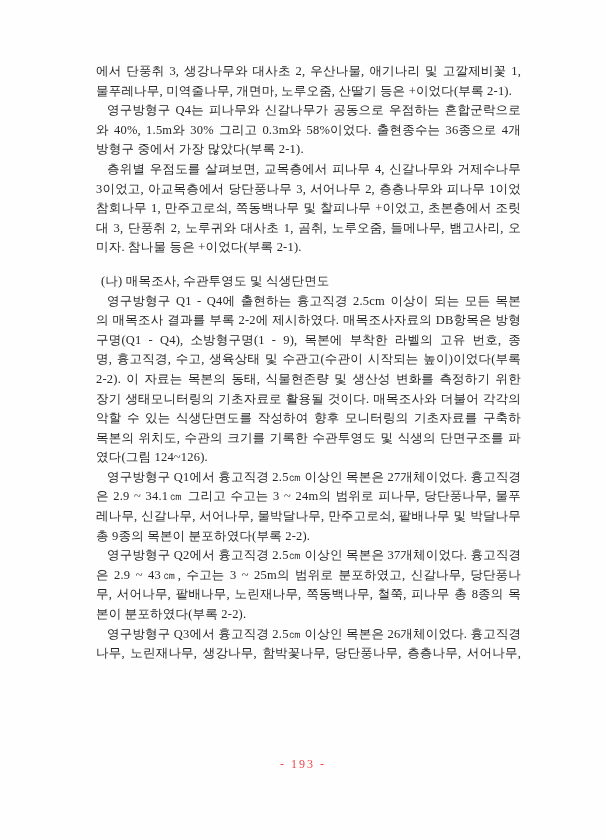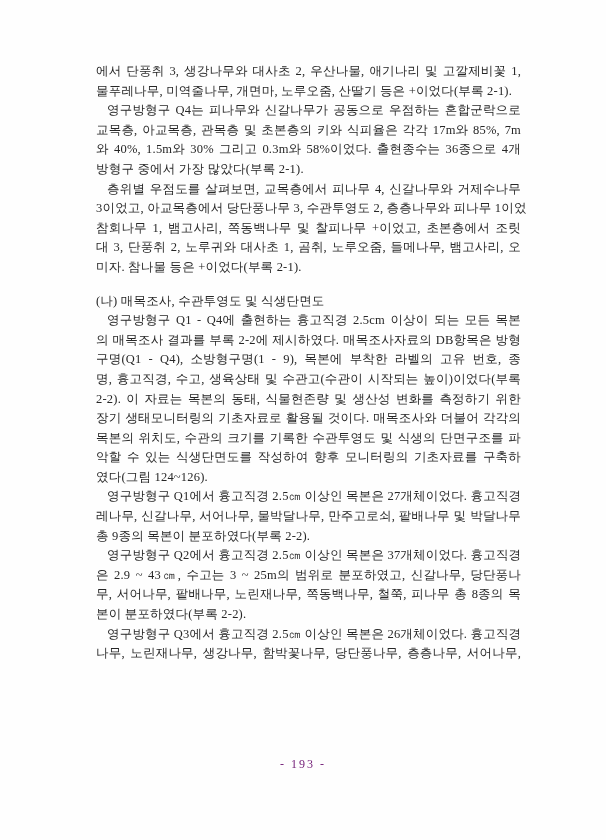"교목층, 아교목층, 관목층 및 초본층의" div.line { html: <div>교목층, 아교목층, 관목층 및 초본층의 키와 식피율은 각각 17m와 85%, 7m</div> -> none }
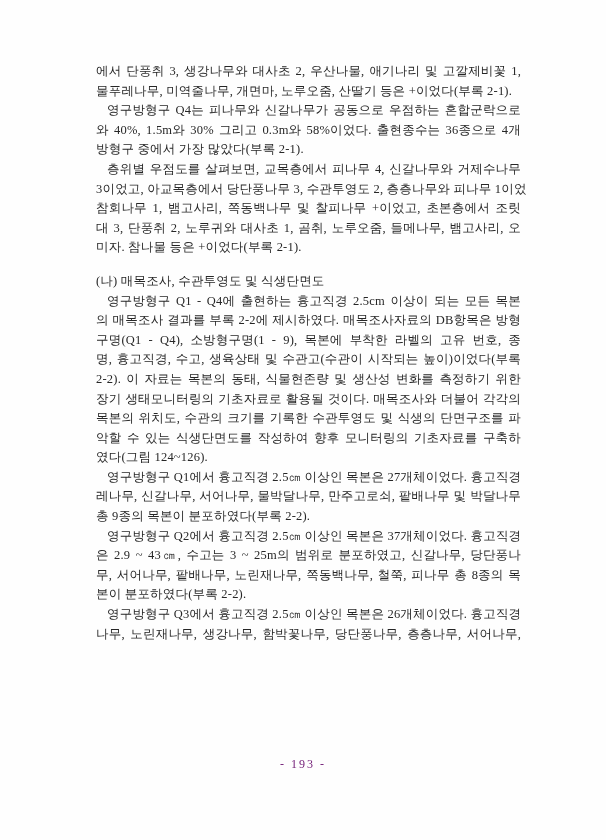"3이었고, 아교목층에서 당단풍나무 3, 수관투영도" div.line { text: 수관투영도 -> 서어나무 }
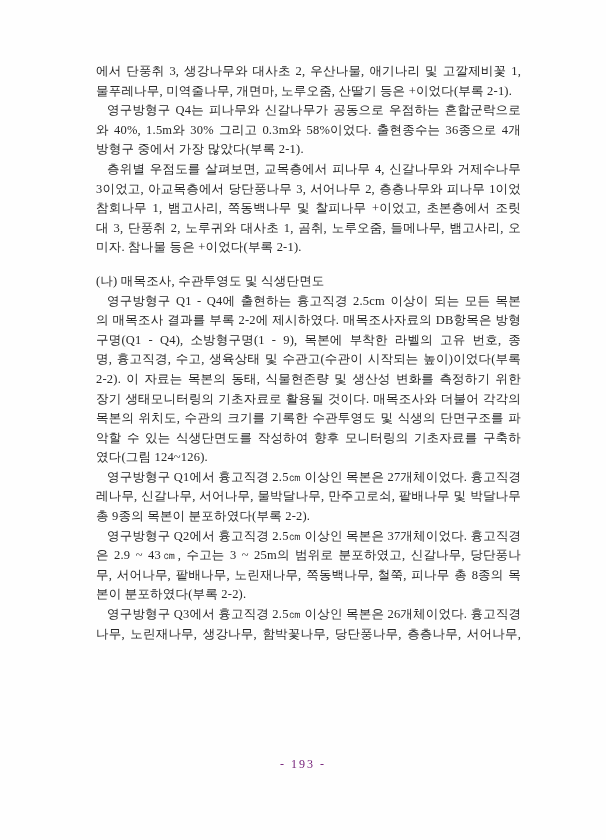"참회나무 1, 뱀고사리, 쪽동백나무 및" div.line { text: 뱀고사리 -> 만주고로쇠 }
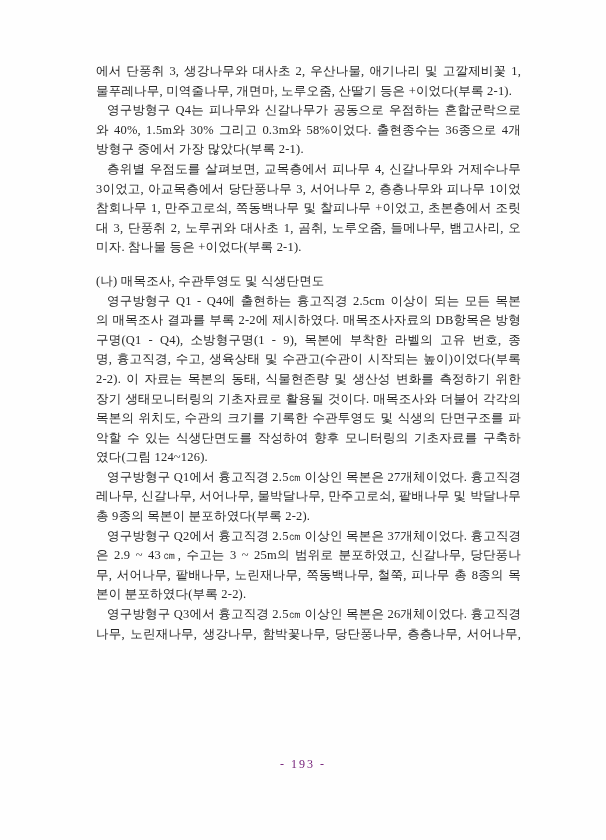"(나) 매목조사, 수관투영도 및 식생단면도" .heading { margin-left: none -> 5px }
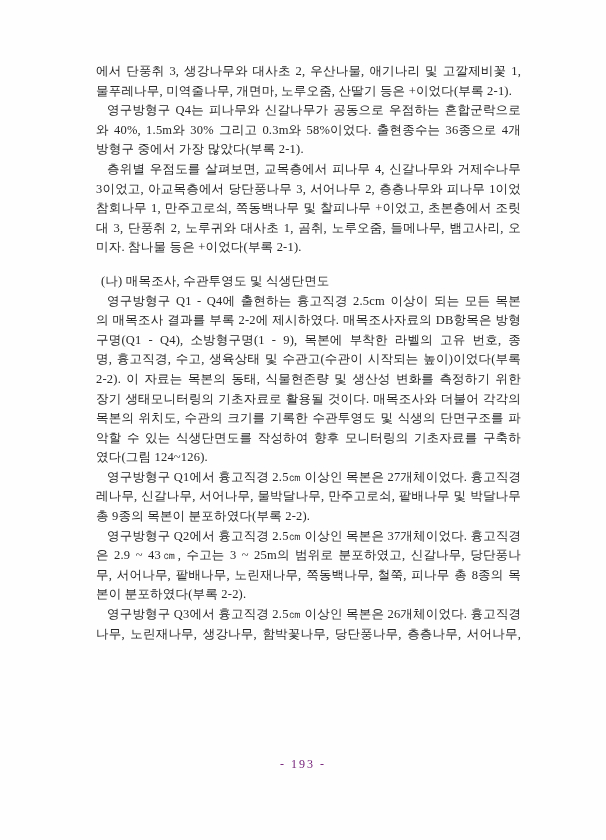"목본의 위치도, 수관의 크기를 기록한" div.line { order: before "악할 수 있는 식생단면도를 작성하여" -> after "악할 수 있는 식생단면도를 작성하여" }
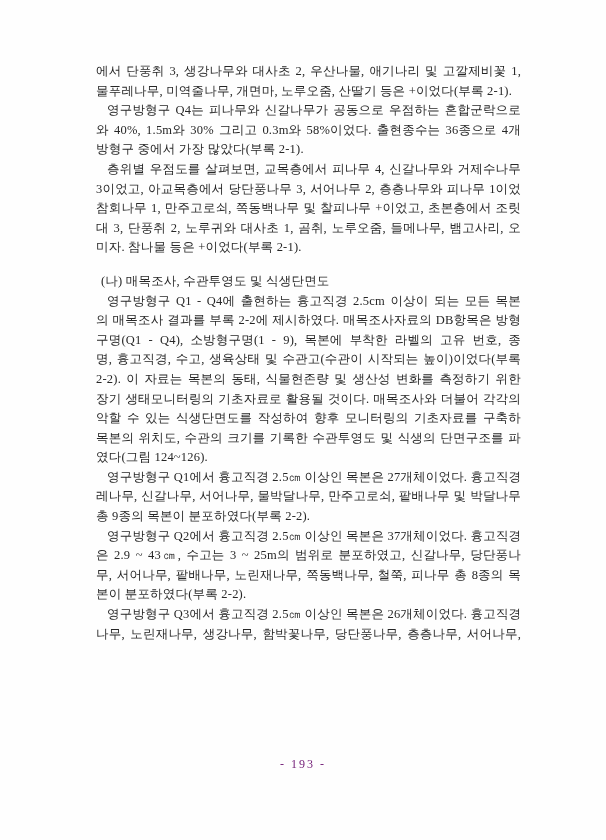"은 2.9 ~ 34.1㎝ 그리고" div.line { html: none -> <div>은 2.9 ~ 34.1㎝ 그리고 수고는 3 ~ 24m의 범위로 피나무, 당단풍나무, 물푸</div> }
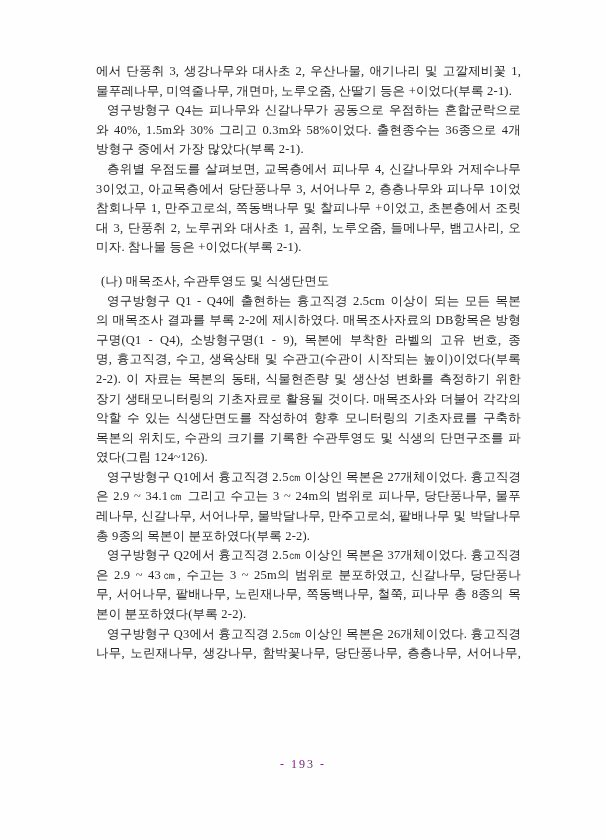"- 193 -" .pageno { color: #701a75 -> #ef4444 }
